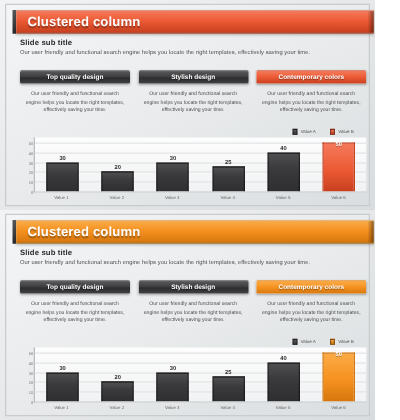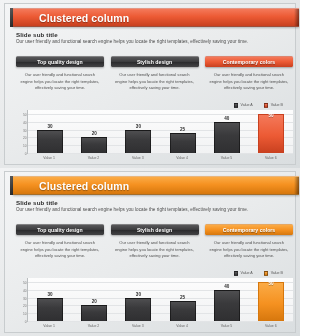"Clustered column" .banner-title { padding-left: 26px -> 9px }
